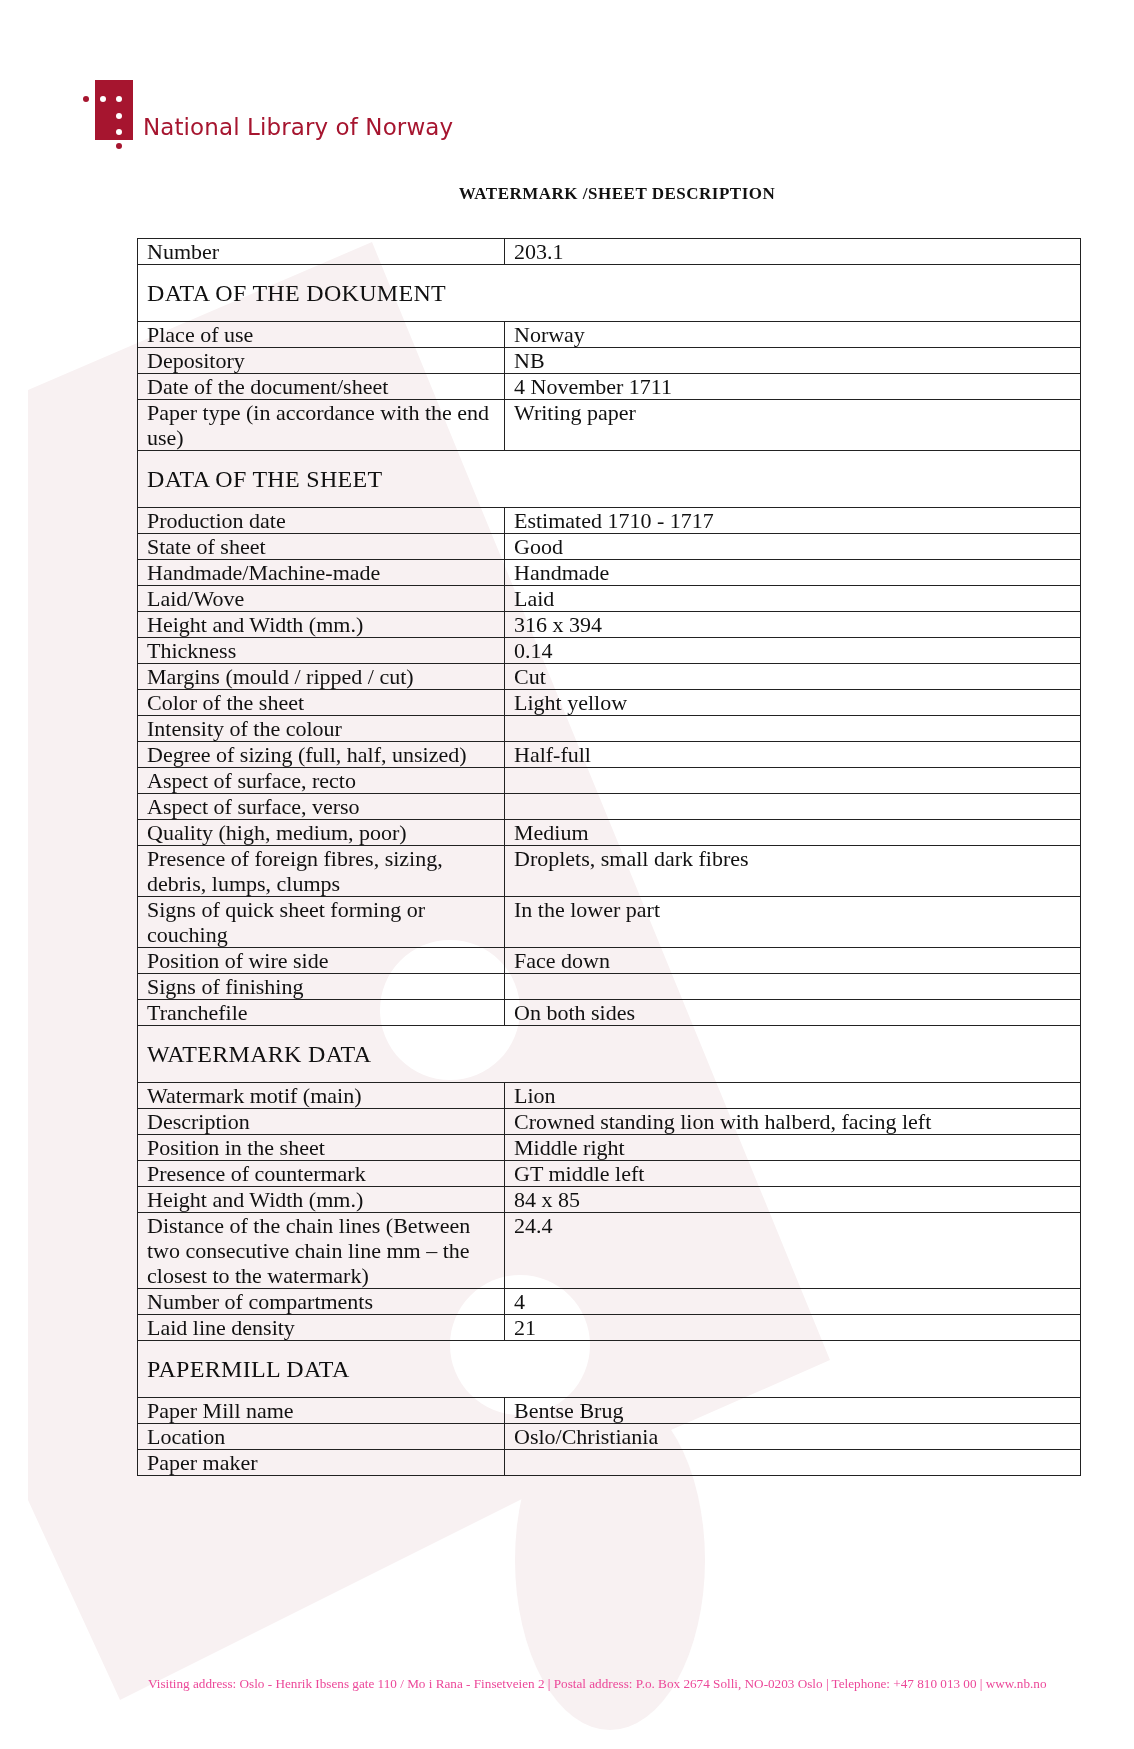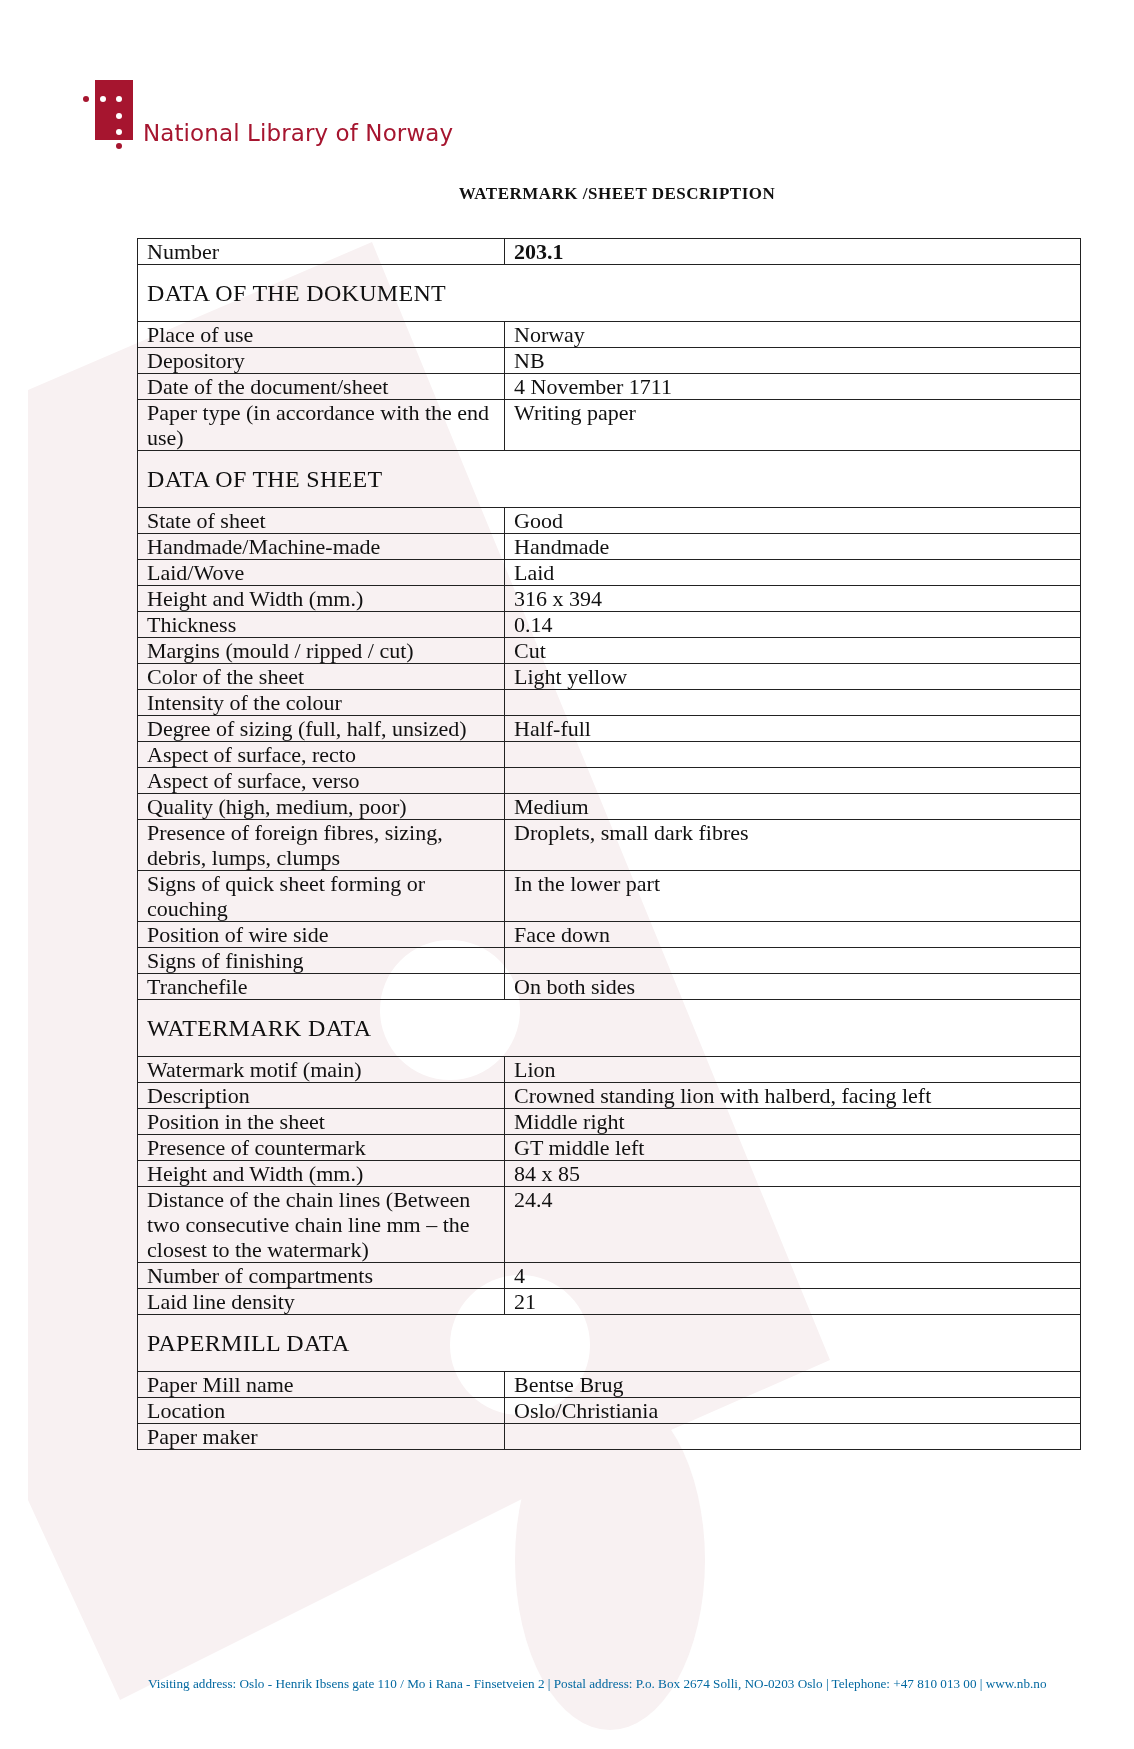"National Library of Norway" .logo-text { margin-bottom: 6px -> 12px }
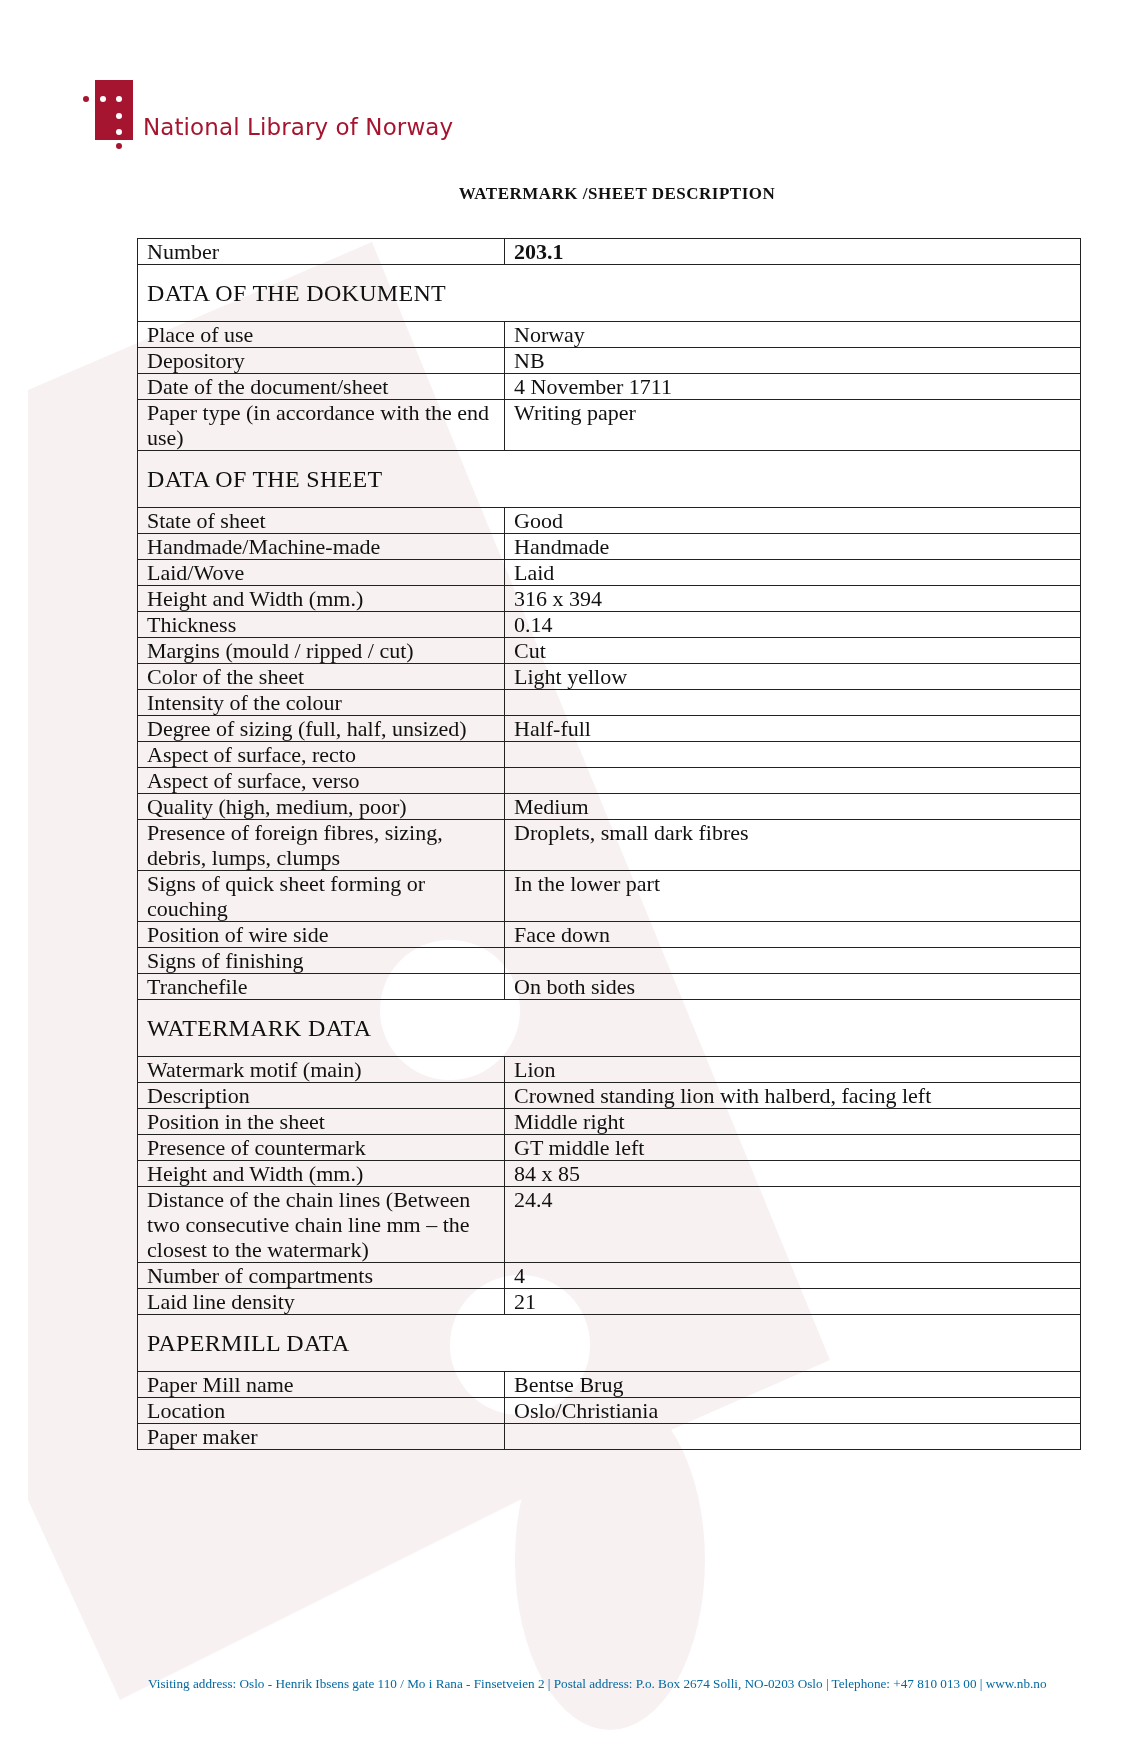"203.1" tr.num td.val { font-weight: bold -> normal }
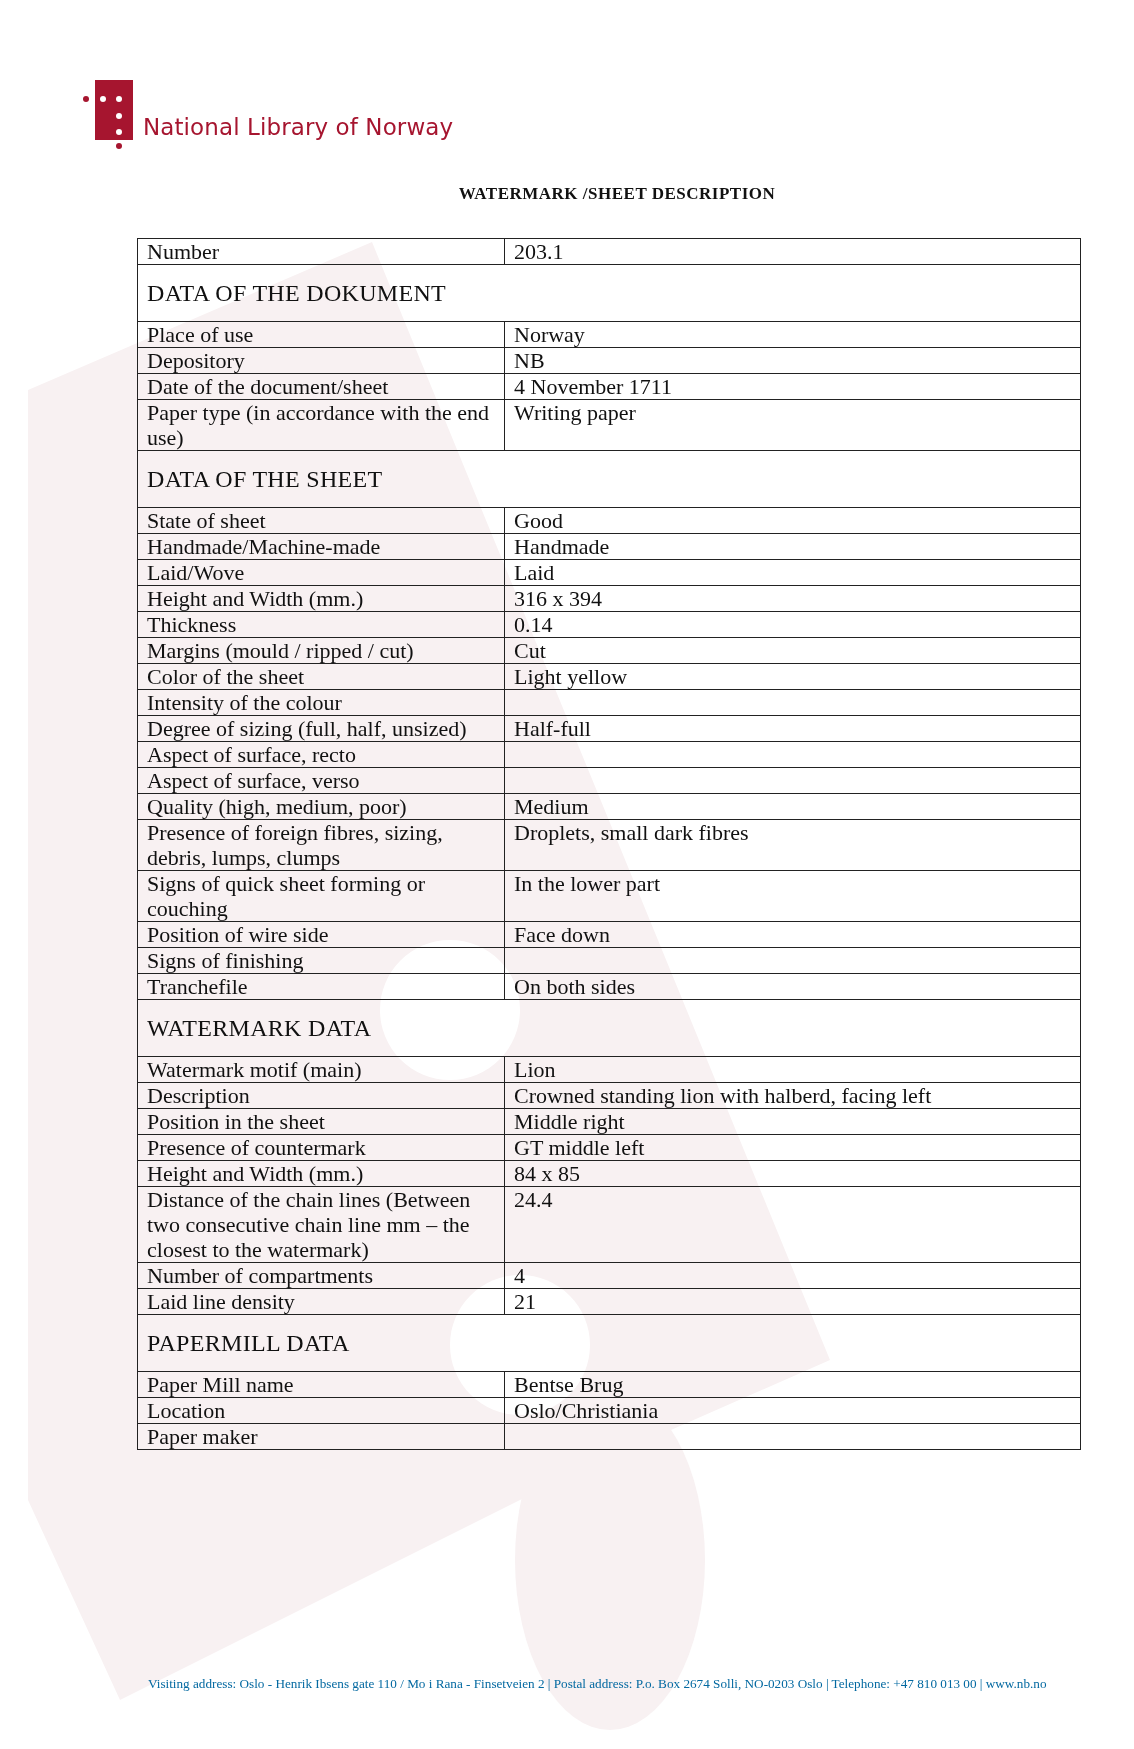"Production date" tr.std { html: none -> <tr> <td>Production date</td> <td>Estimated 1710 - 1717</td> </tr> }
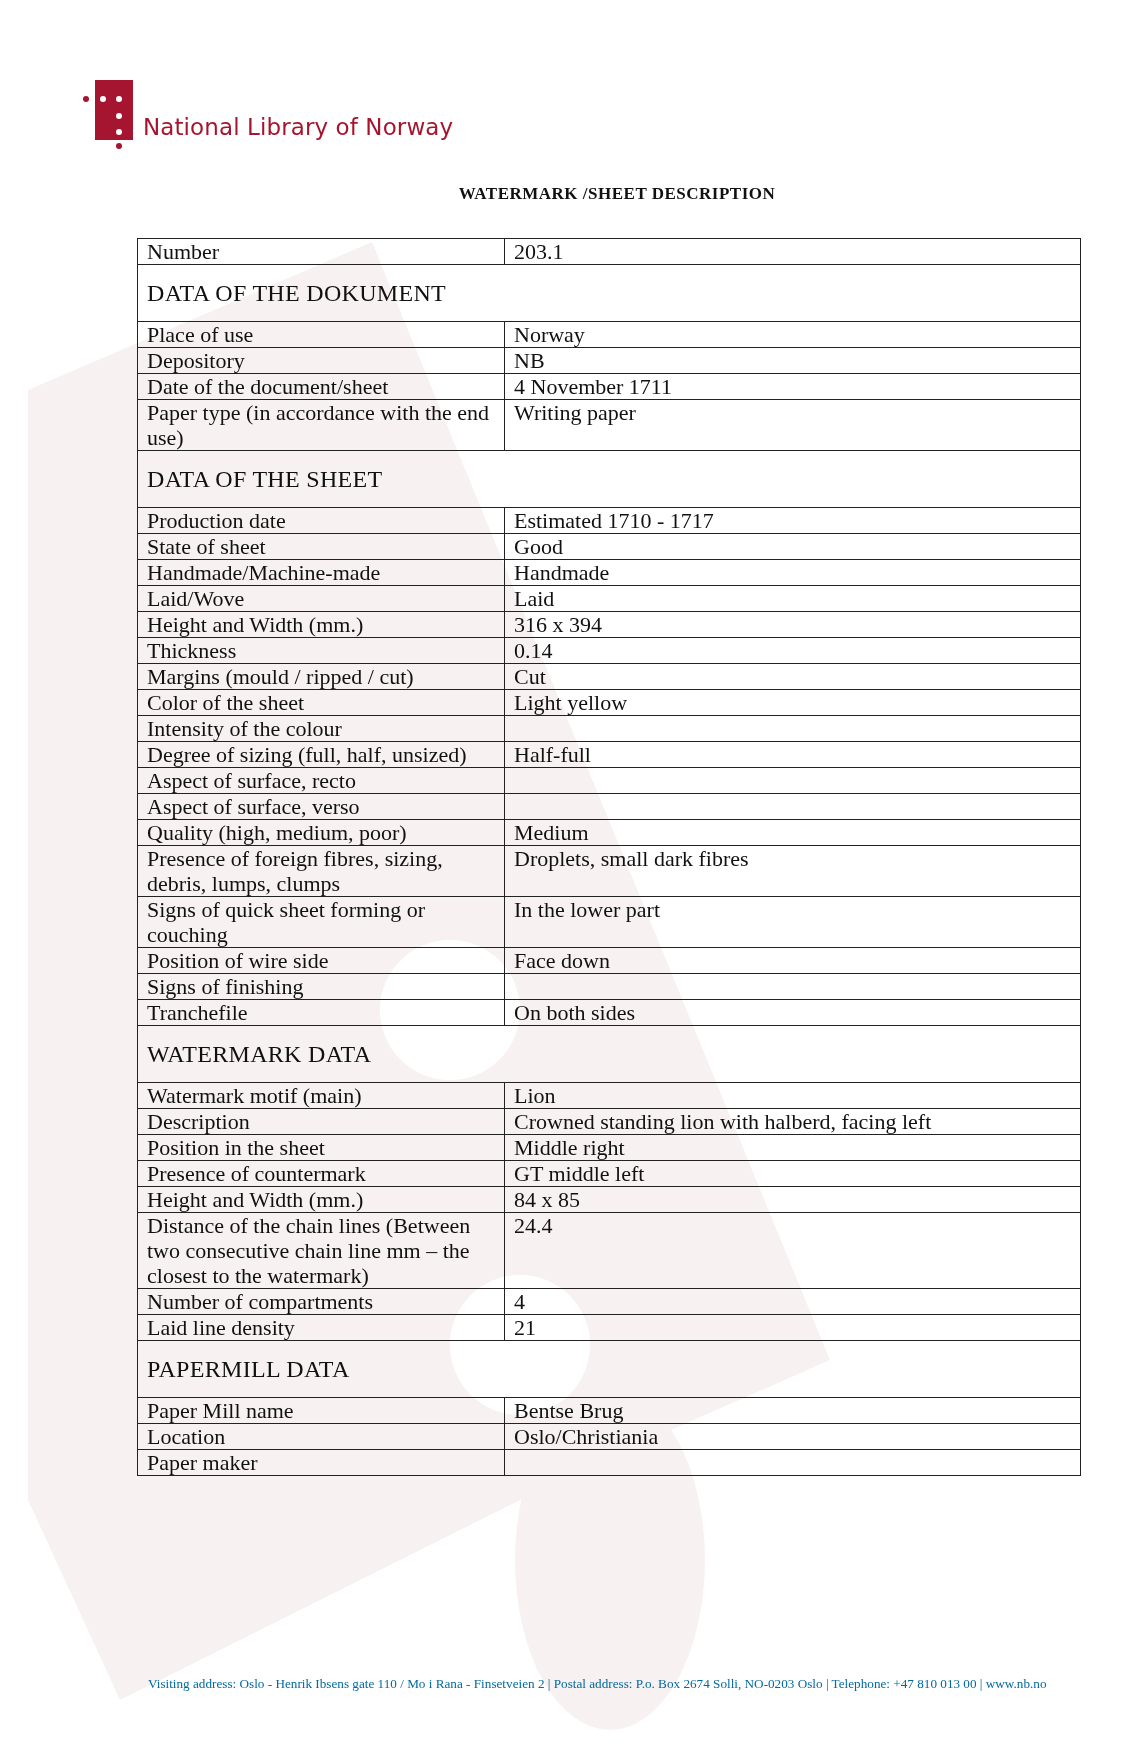"Visiting address: Oslo - Henrik" .footer { color: #0369a1 -> #ec4899 }
